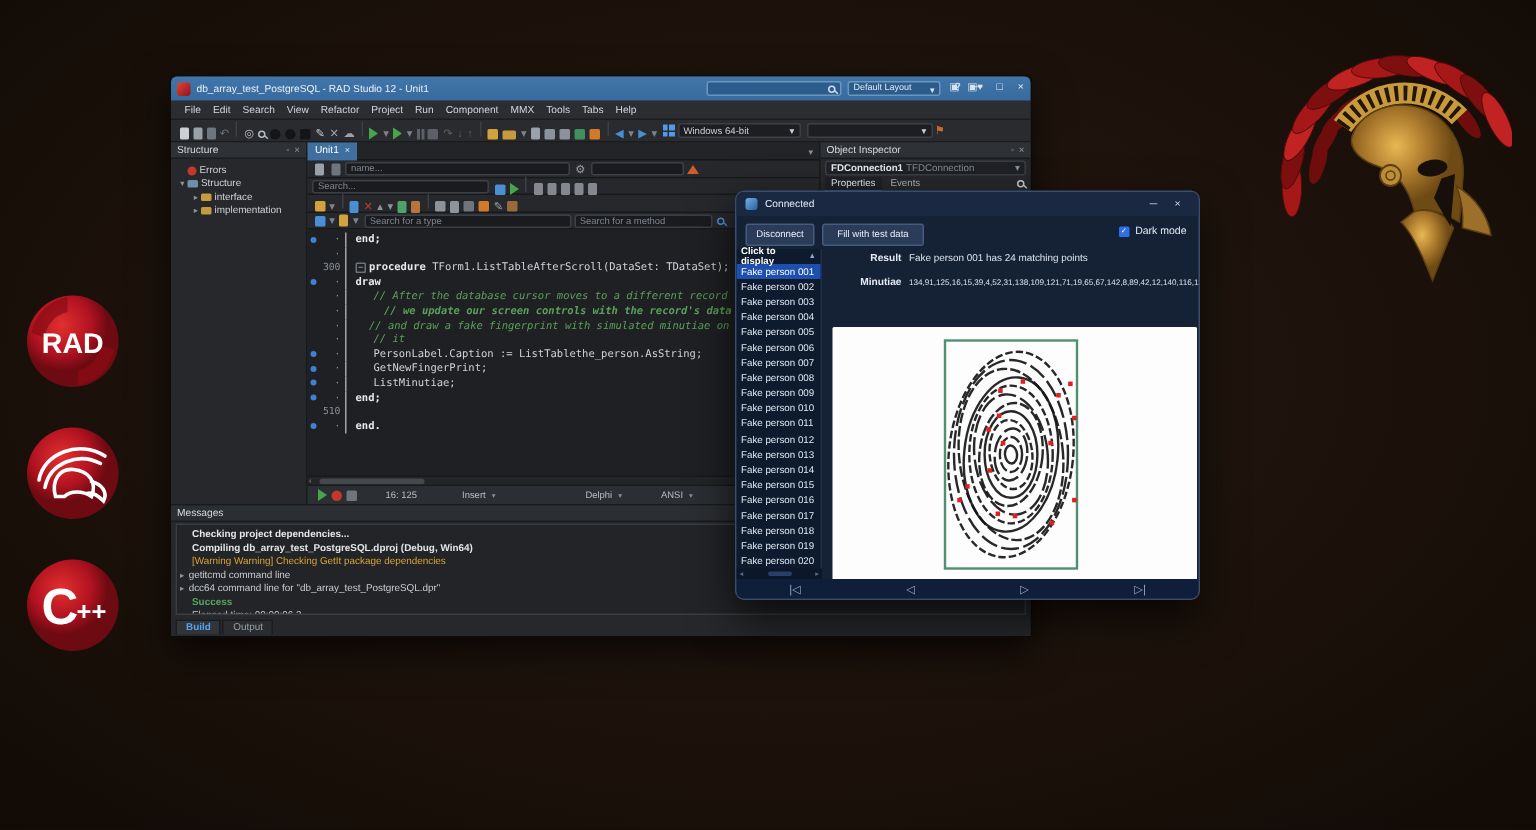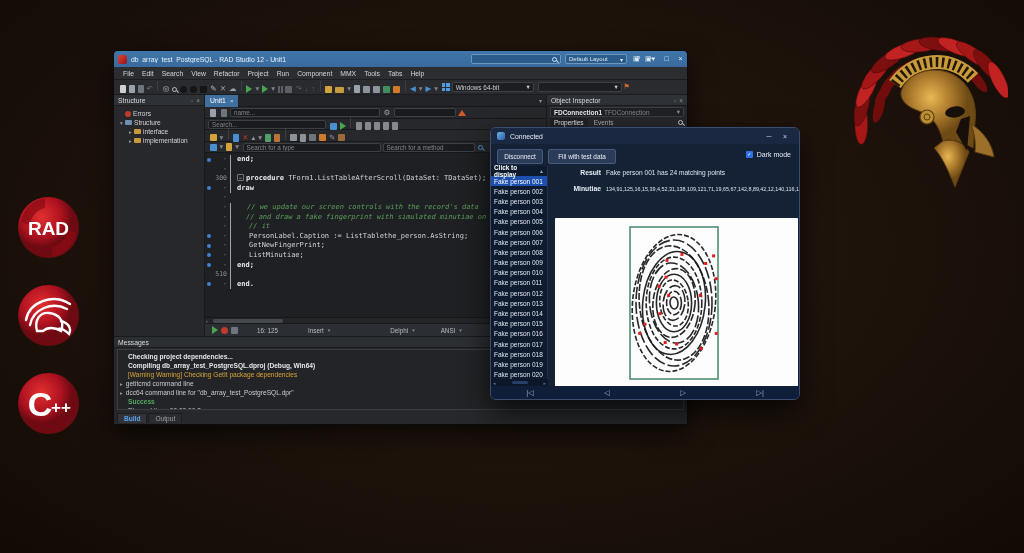"// After the database cursor" span.ctext { html: none -> <span><span>// After the database cursor moves to a different record</span></span> }
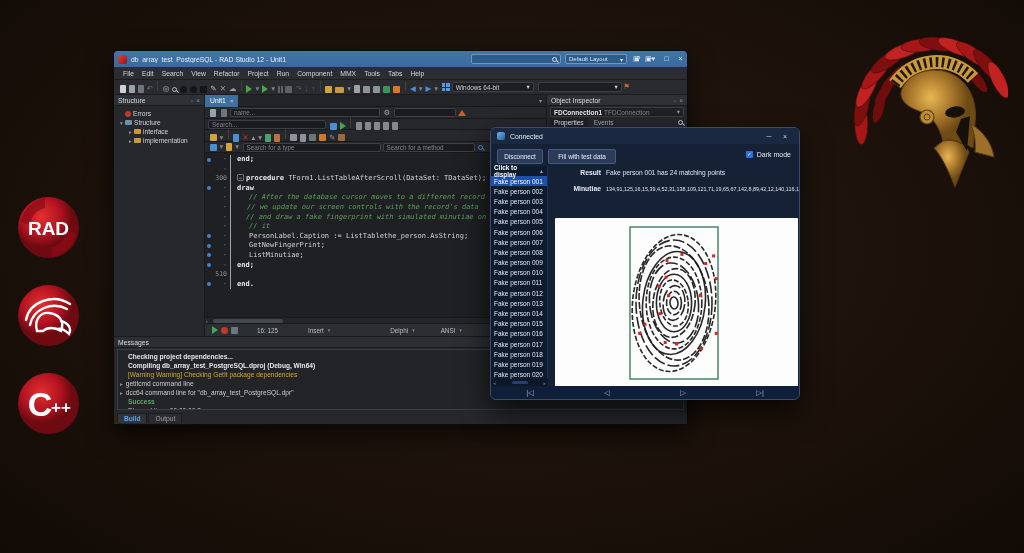"// we update our screen" span.ctext { font-weight: none -> bold; padding-left: 16px -> 25px }
